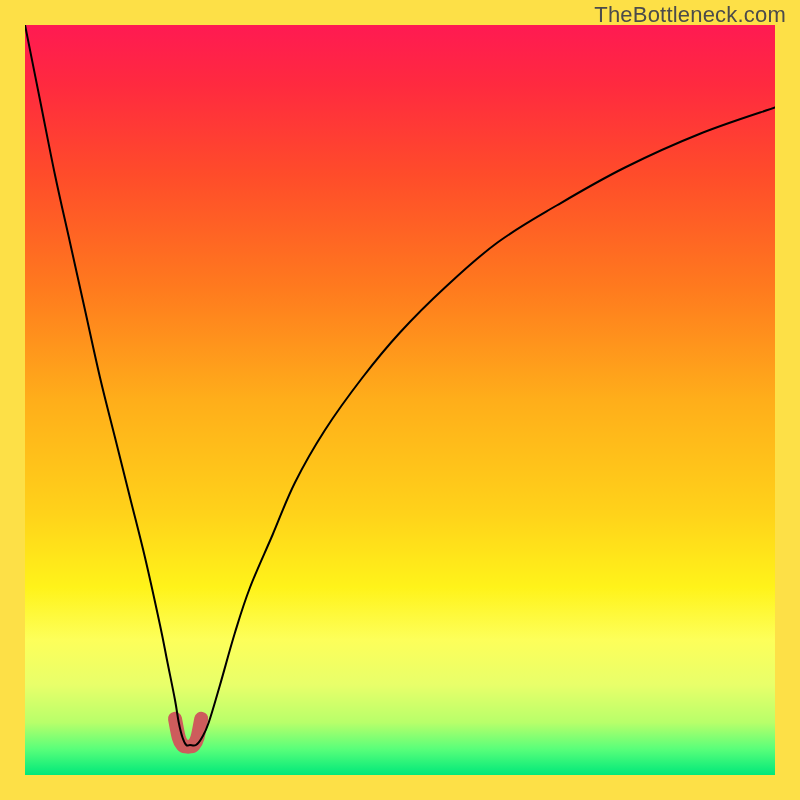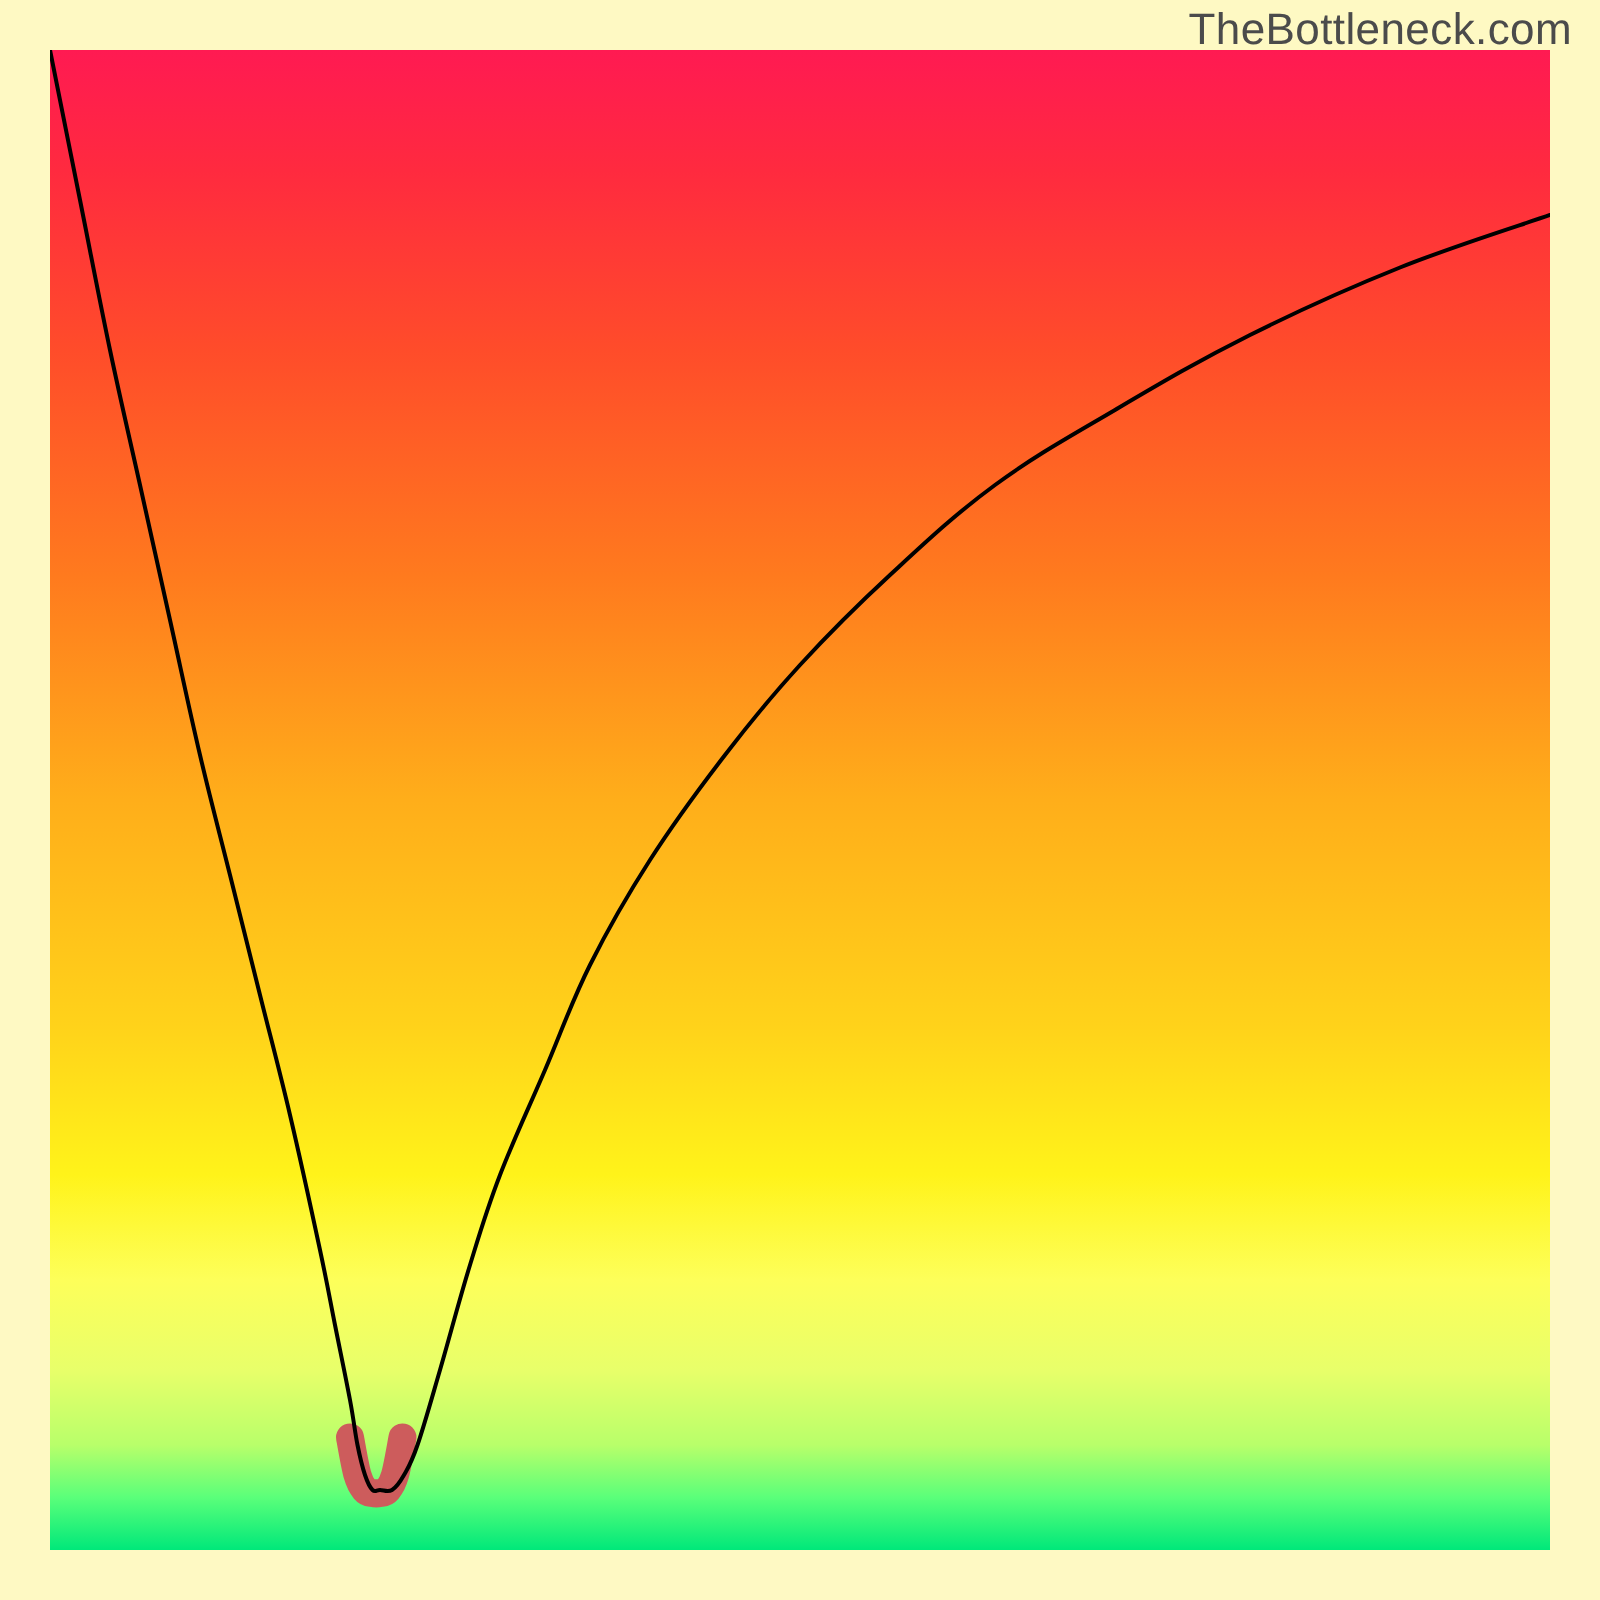"TheBottleneck.com" .frame { background: #fef9c3 -> #fde047 }
